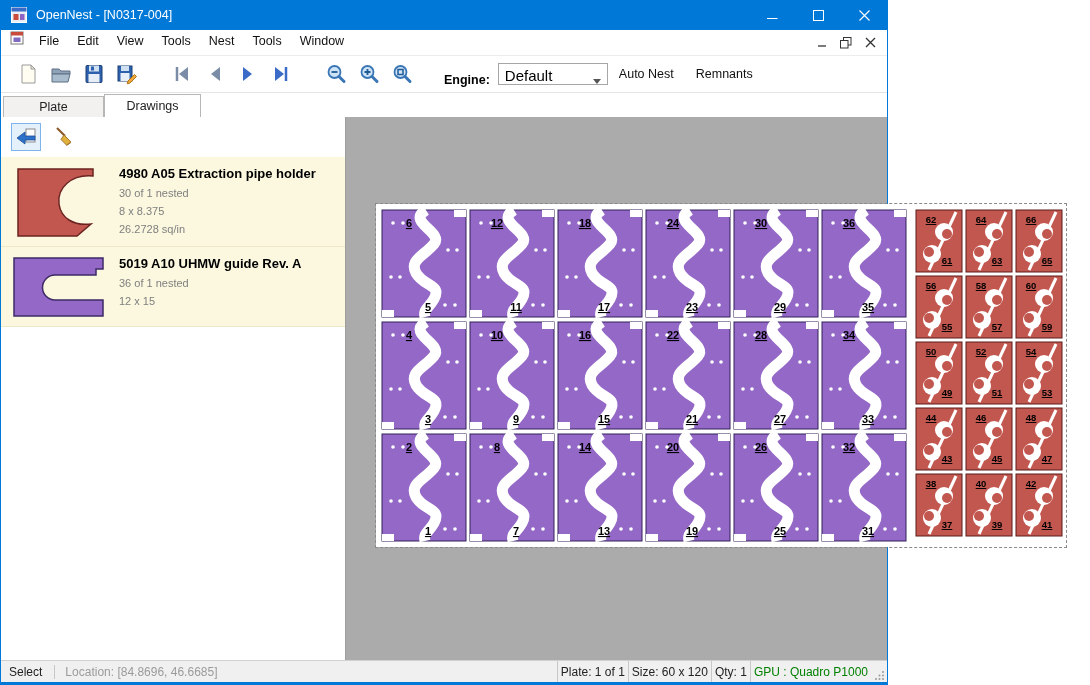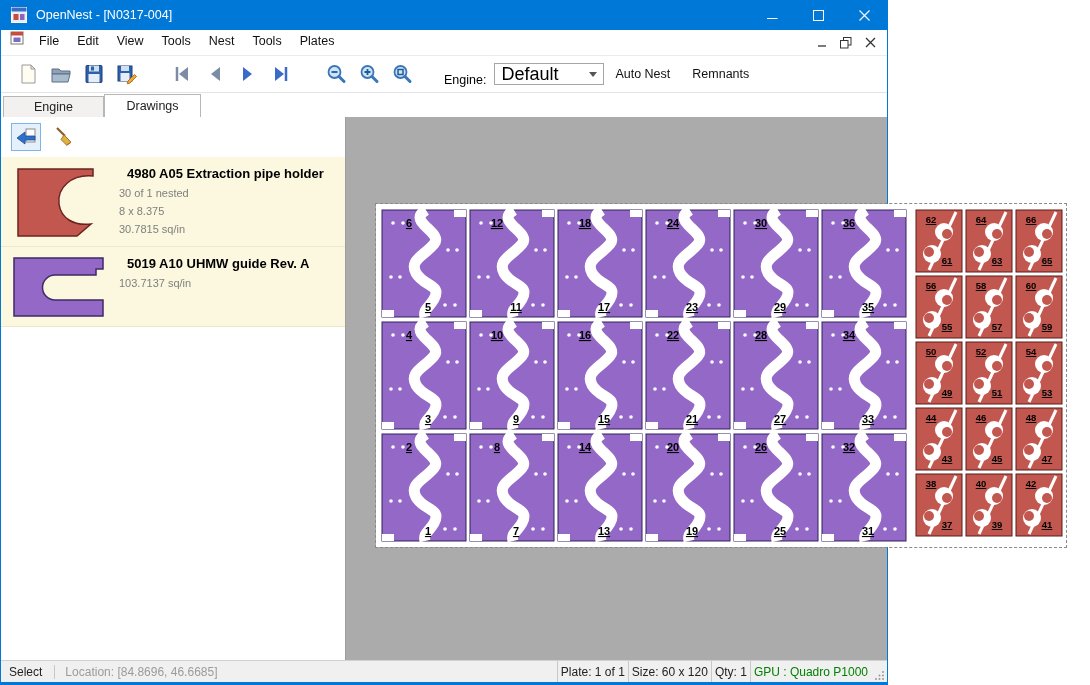"Plates" span.menu-item { text: Plates -> Window }
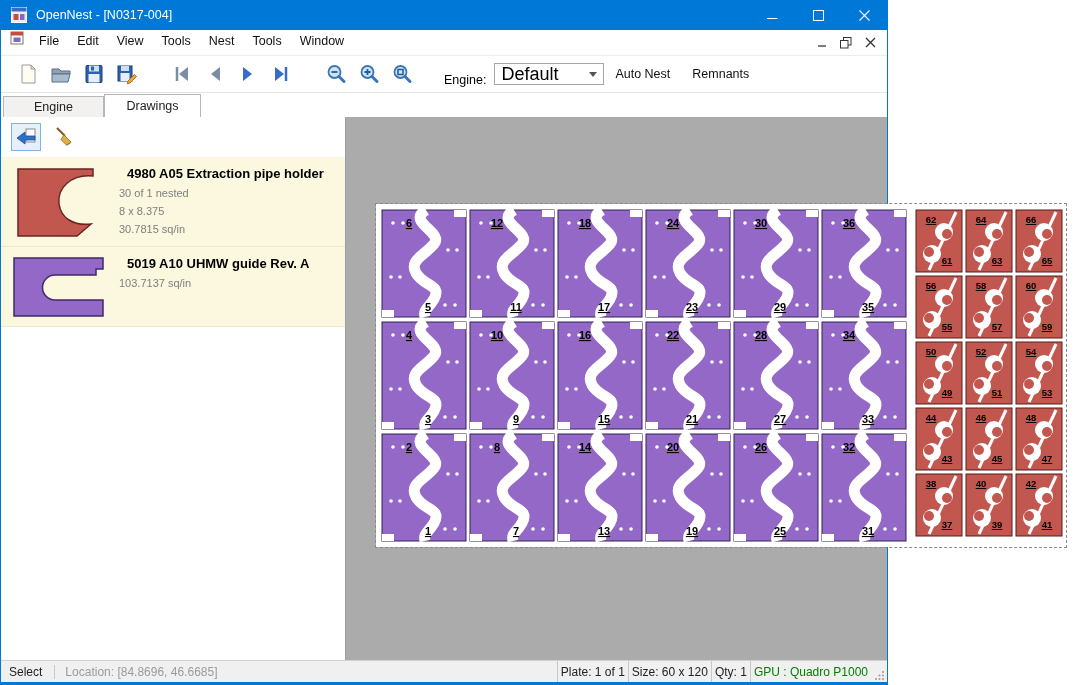"Engine:" .engine-label { font-weight: normal -> bold }
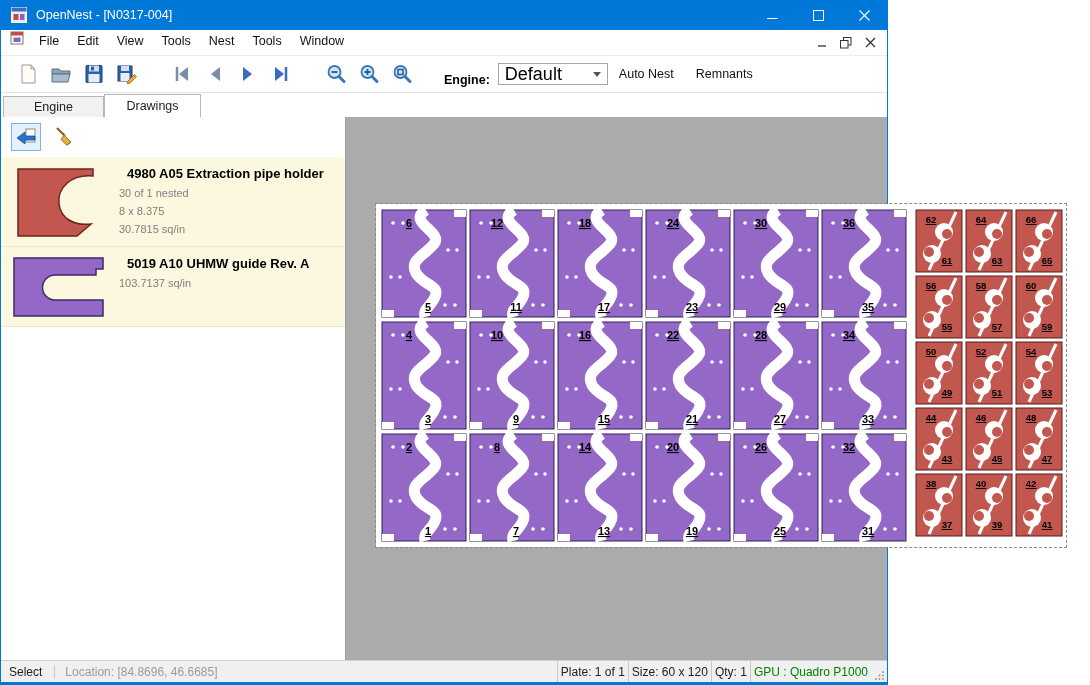"Default" .combo { align-items: center -> flex-end; font-size: 18px -> 15px }
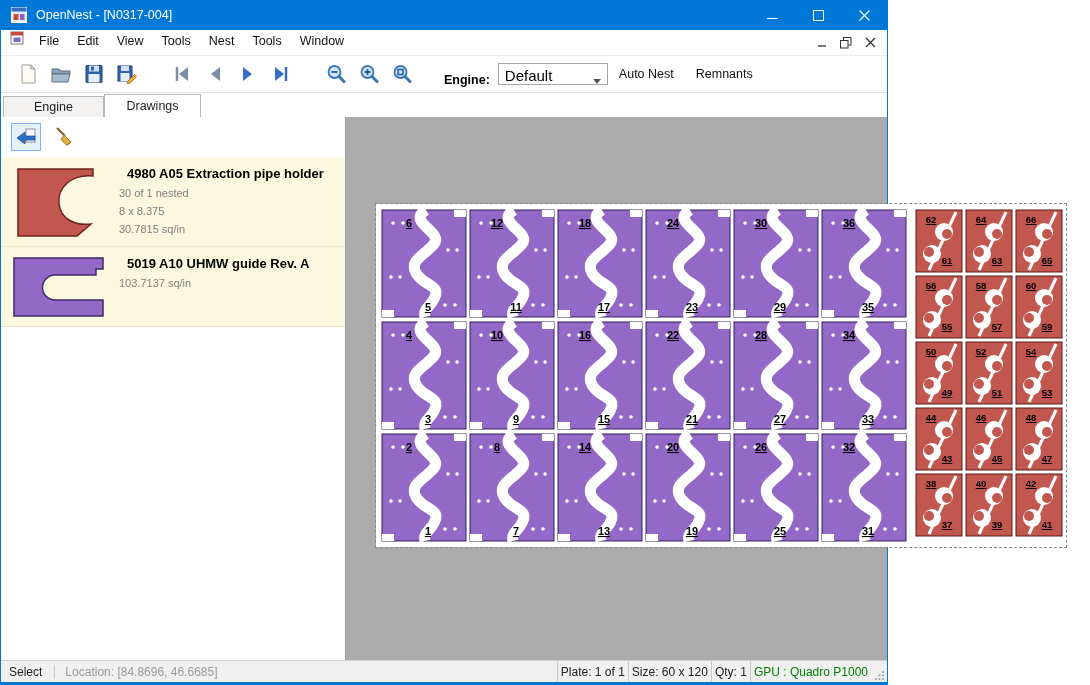"Engine" div.tab { text: Engine -> Plate }
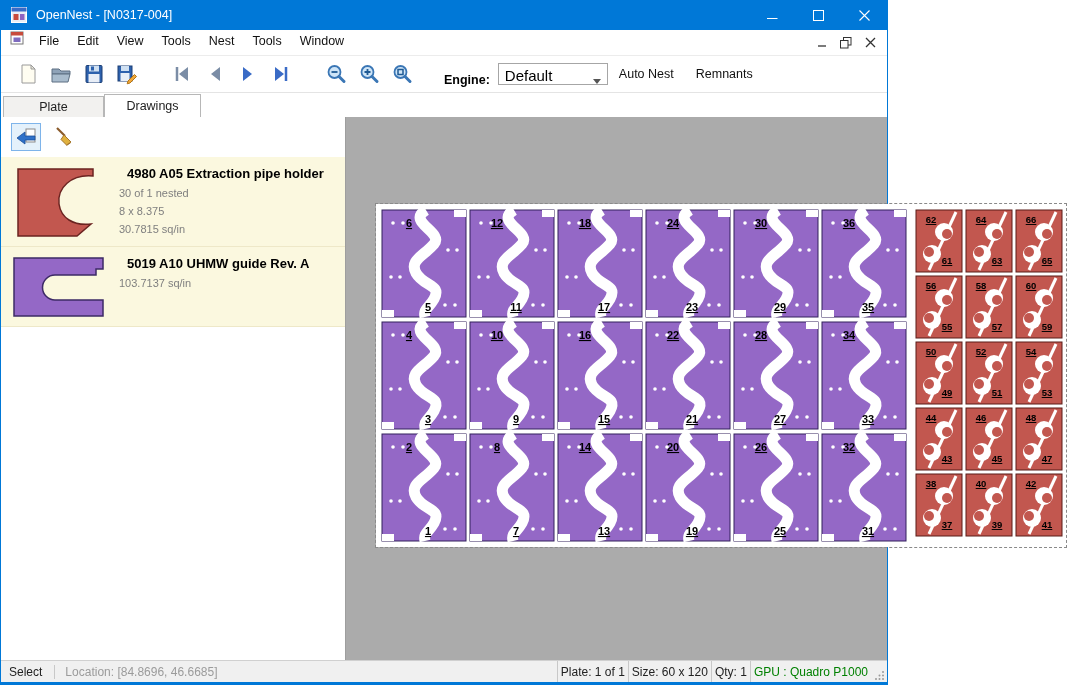"4980 A05 Extraction pipe holder" .d-title { margin: 2px 0 3px 8px -> 2px 0 3px 0 }
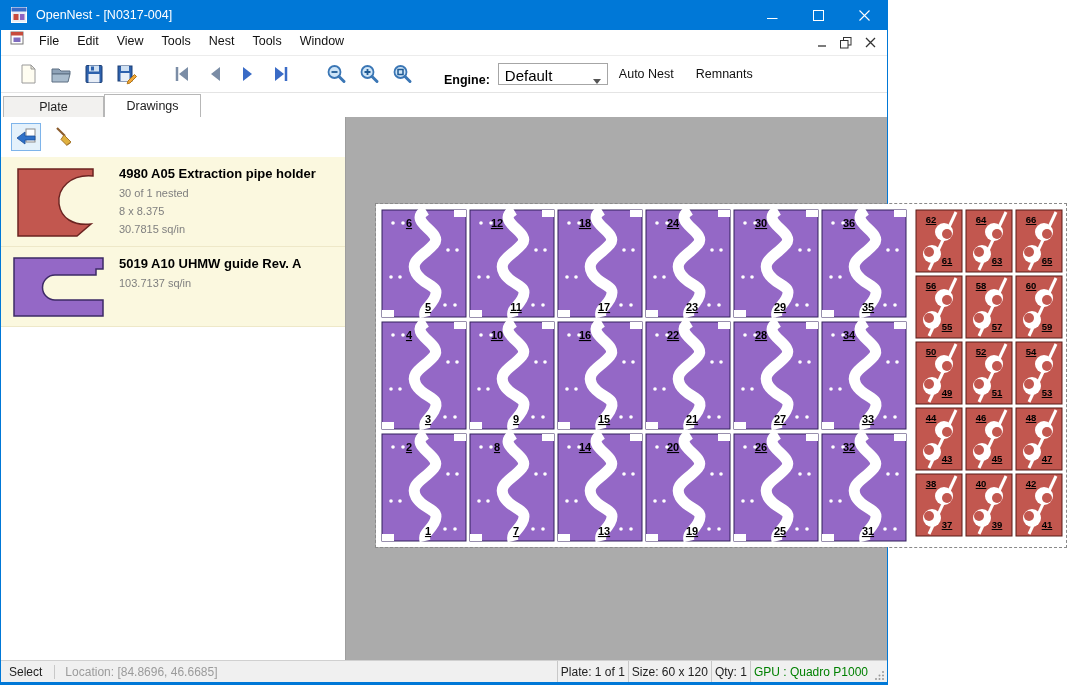"30.7815 sq/in" div.d-meta { text: 30.7815 -> 26.2728 }
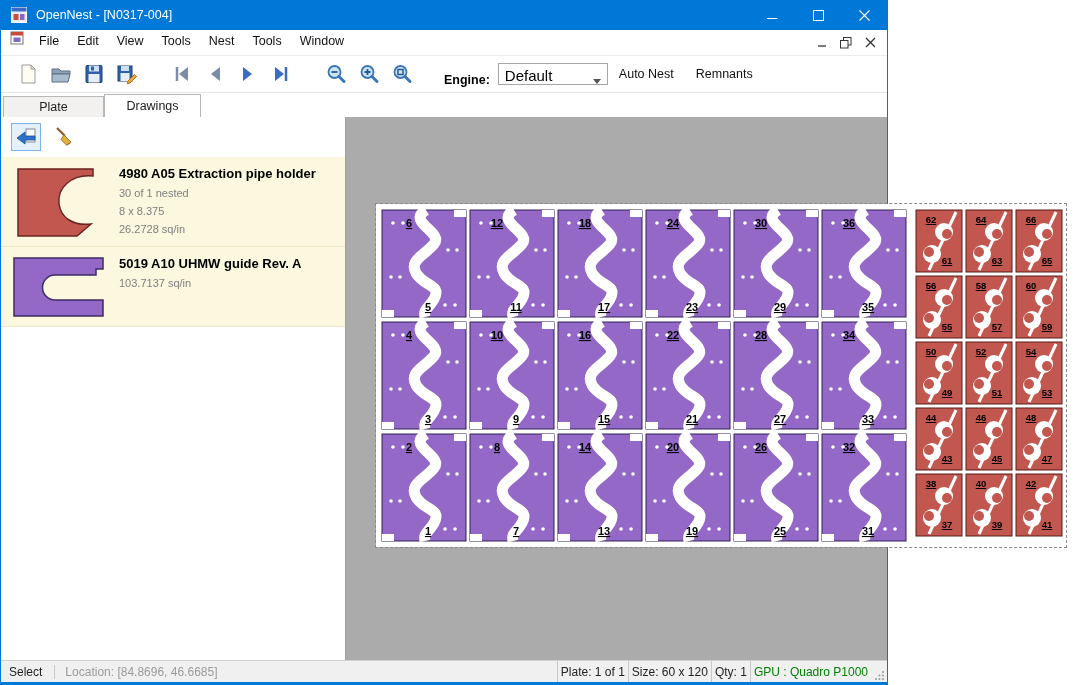"36 of 1 nested" div.d-meta { html: none -> <div>36 of 1 nested</div> }
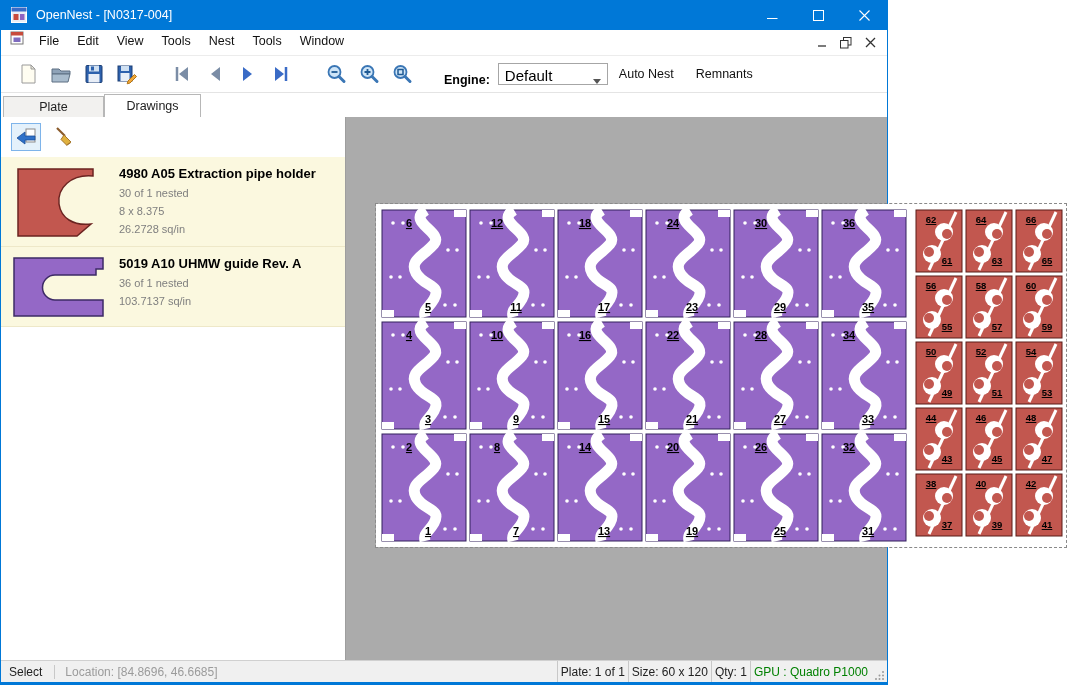"12 x 15" div.d-meta { html: none -> <div>12 x 15</div> }
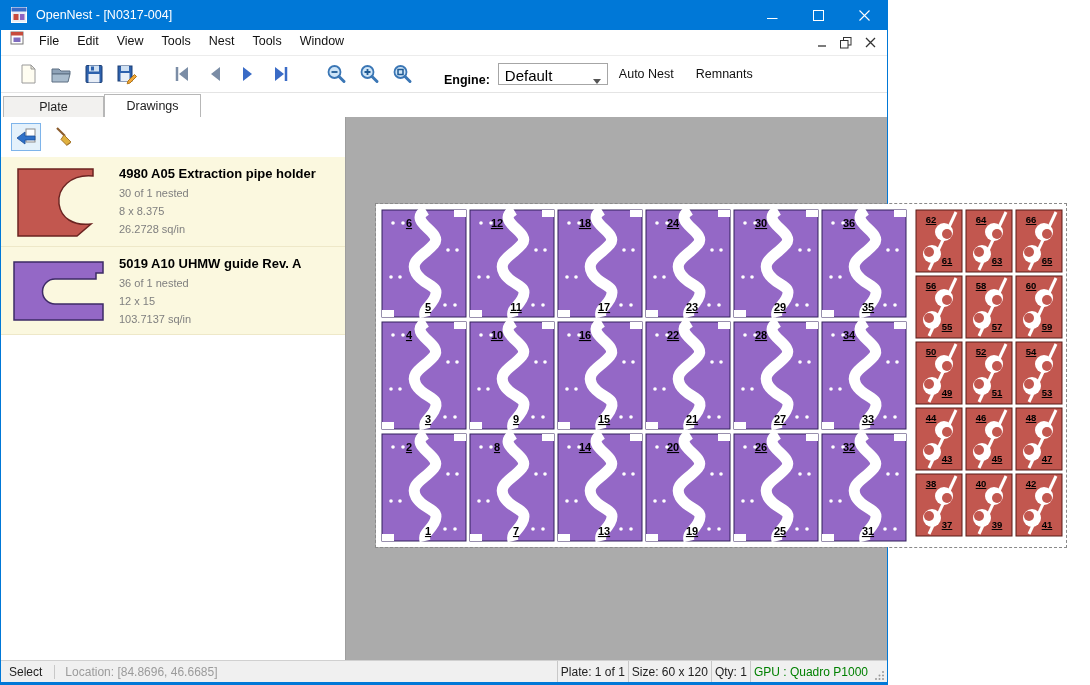"103.7137 sq/in" div.d-meta { html: <div>103.7137 sq/in</div> -> none }
